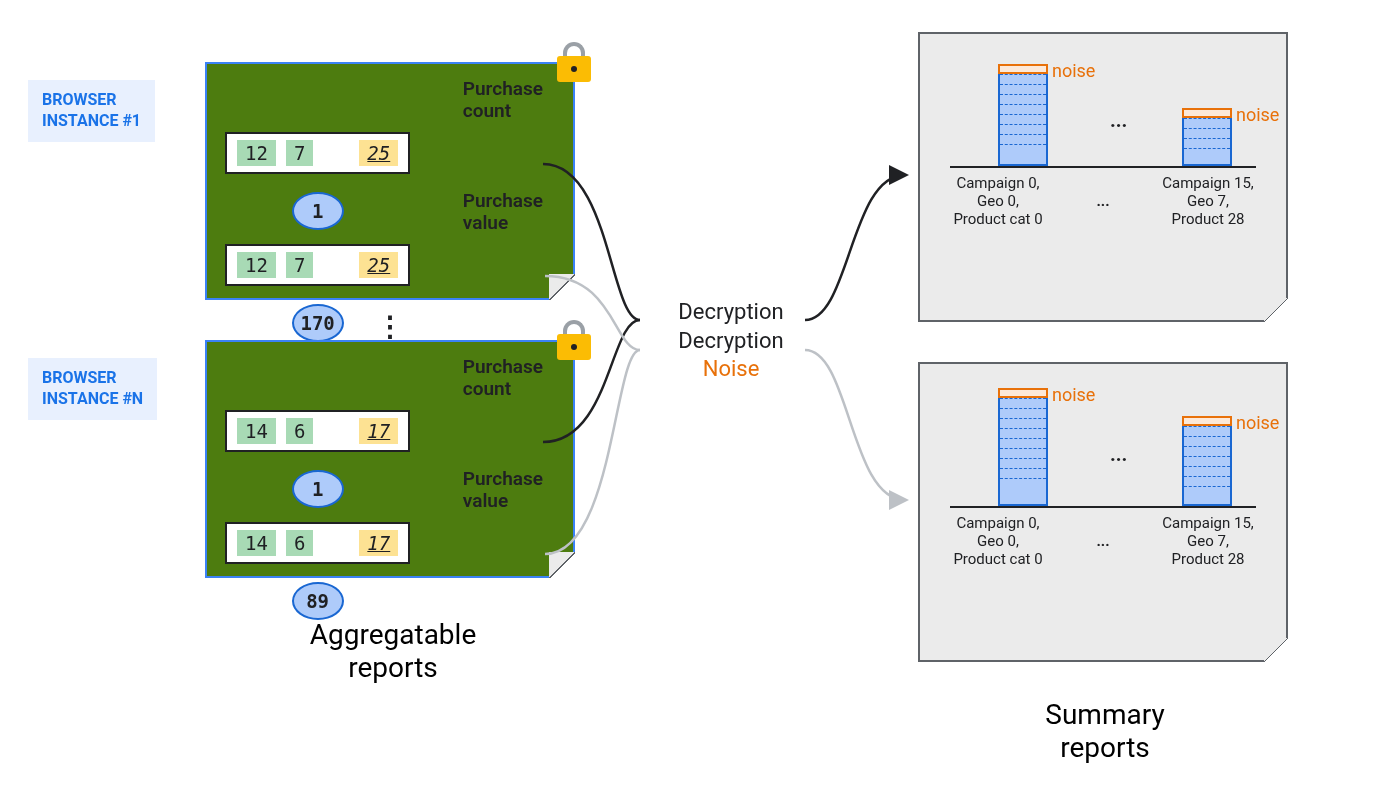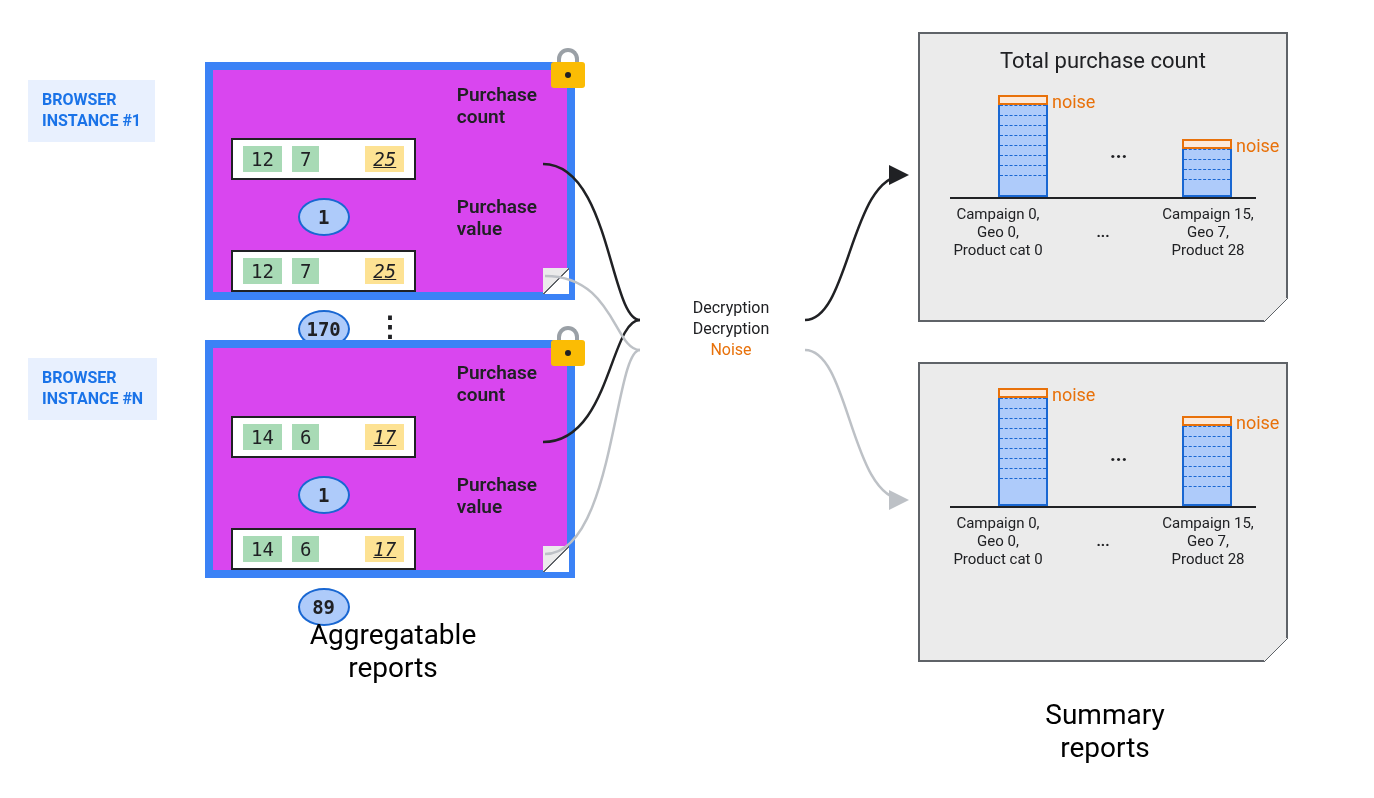"Total purchase count" div.chart-title { html: <div>Total purchase count</div> -> none }
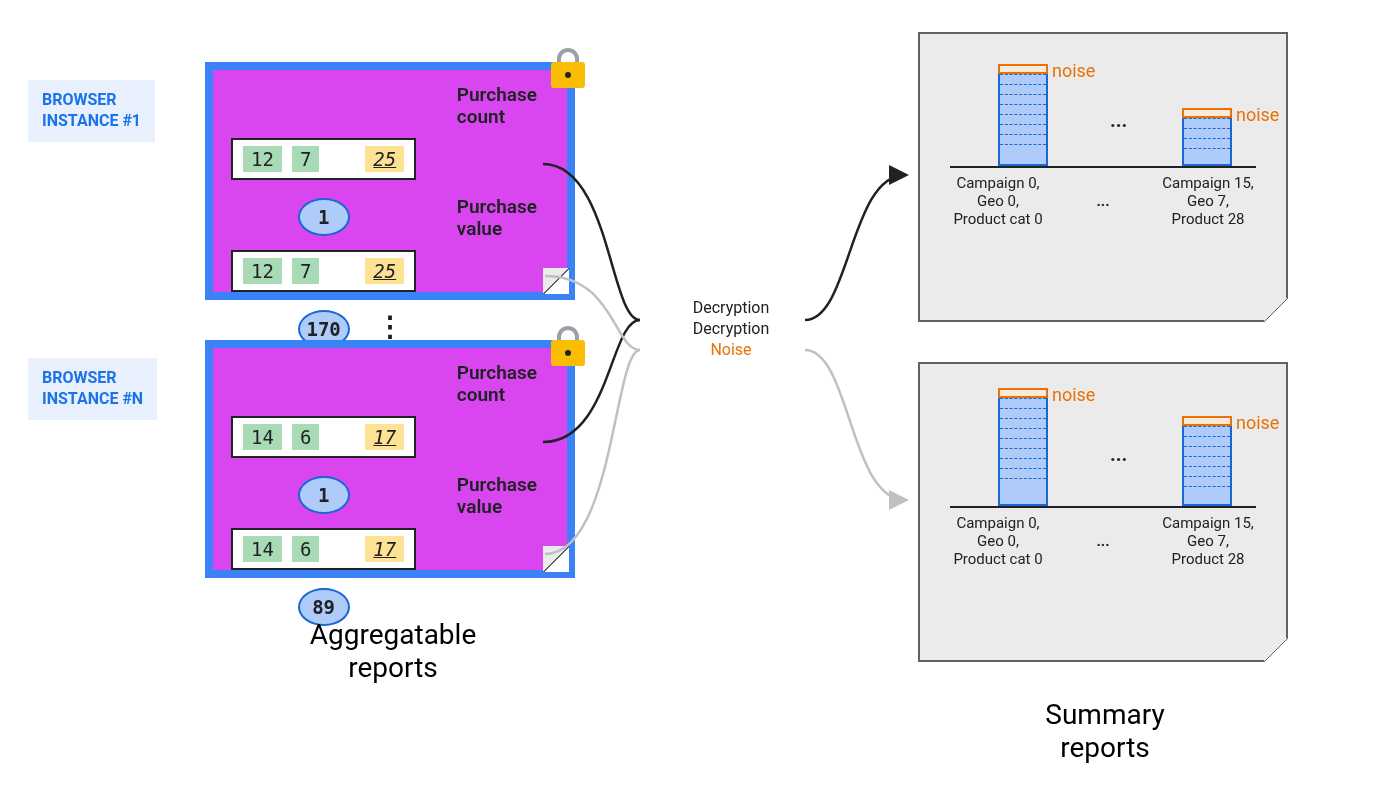"Purchase" .report-box { background: #d946ef -> #4d7c0f; border: 8px solid #3b82f6 -> 2px solid #3b82f6 }
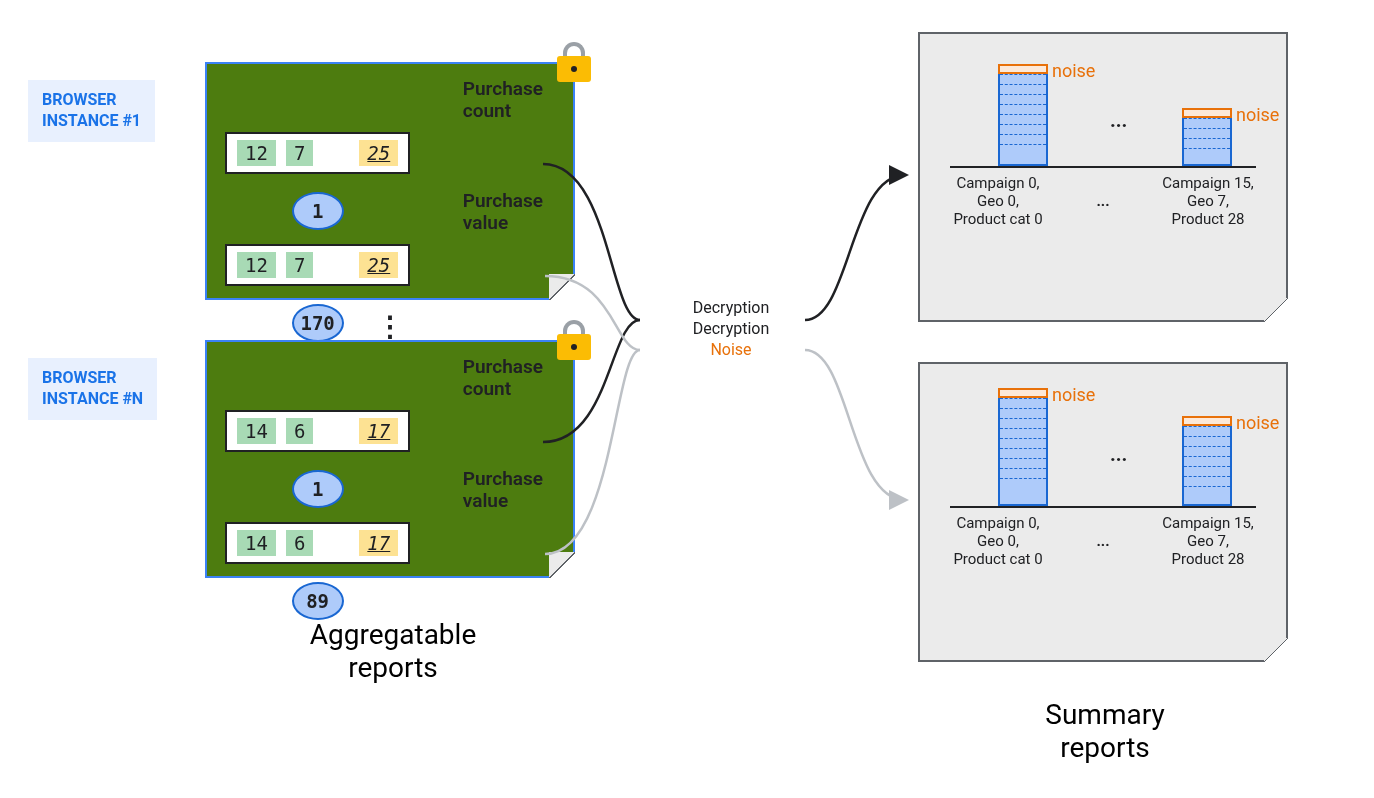"Decryption" .center-text { font-size: 16px -> 22px }
